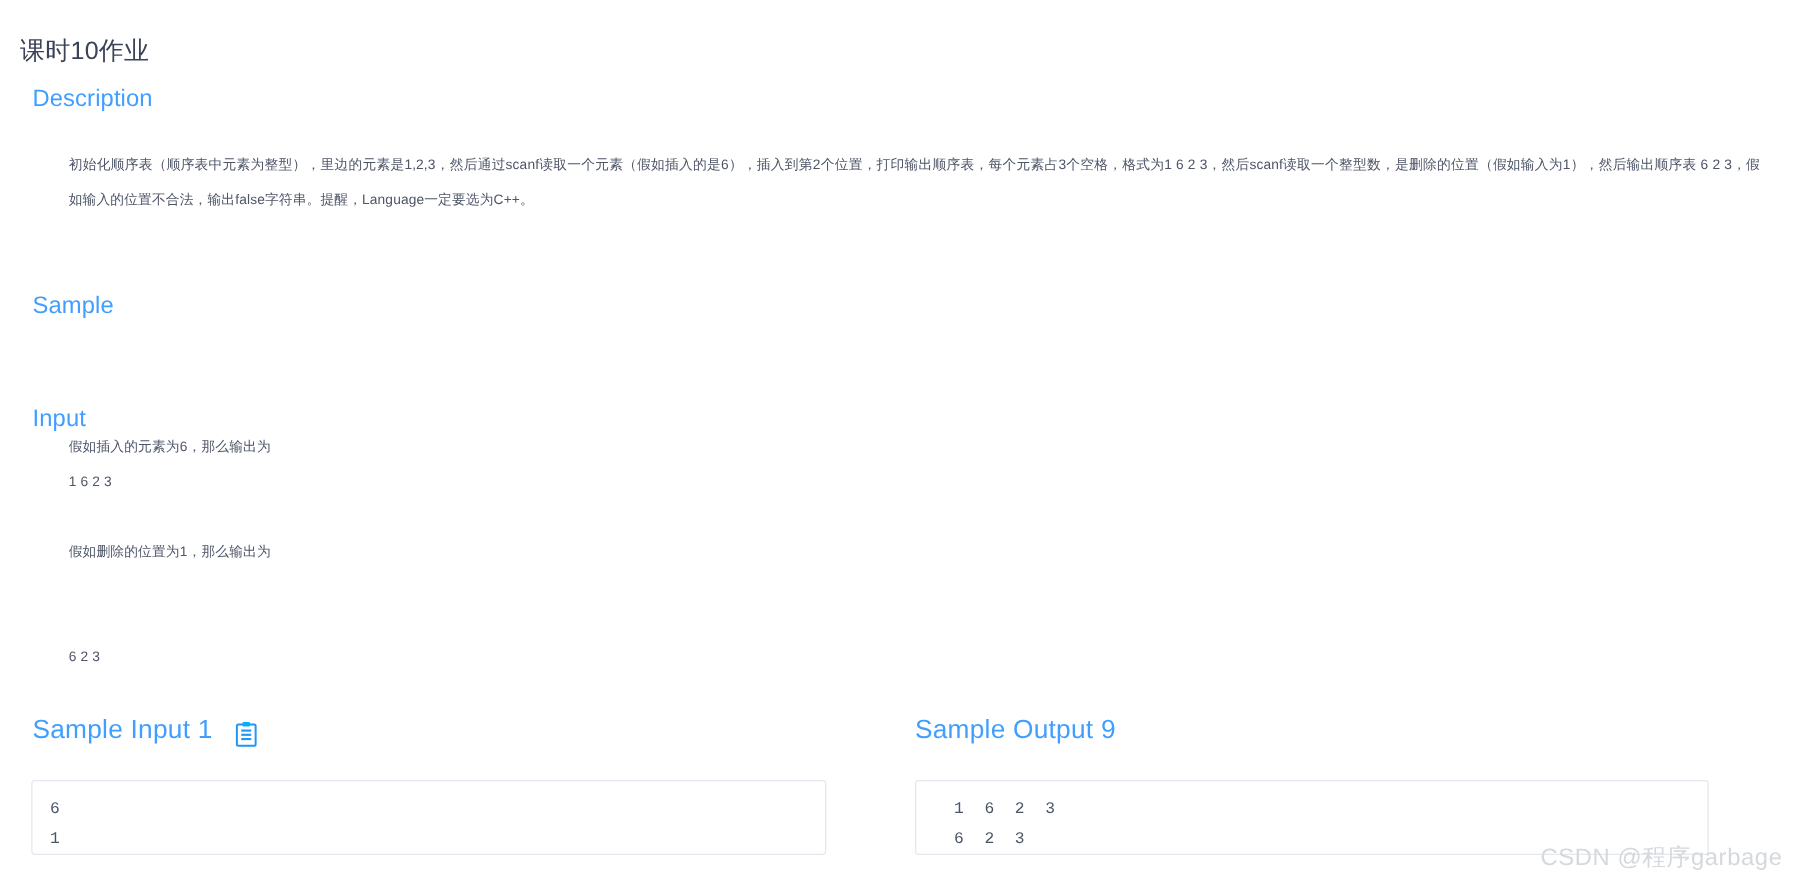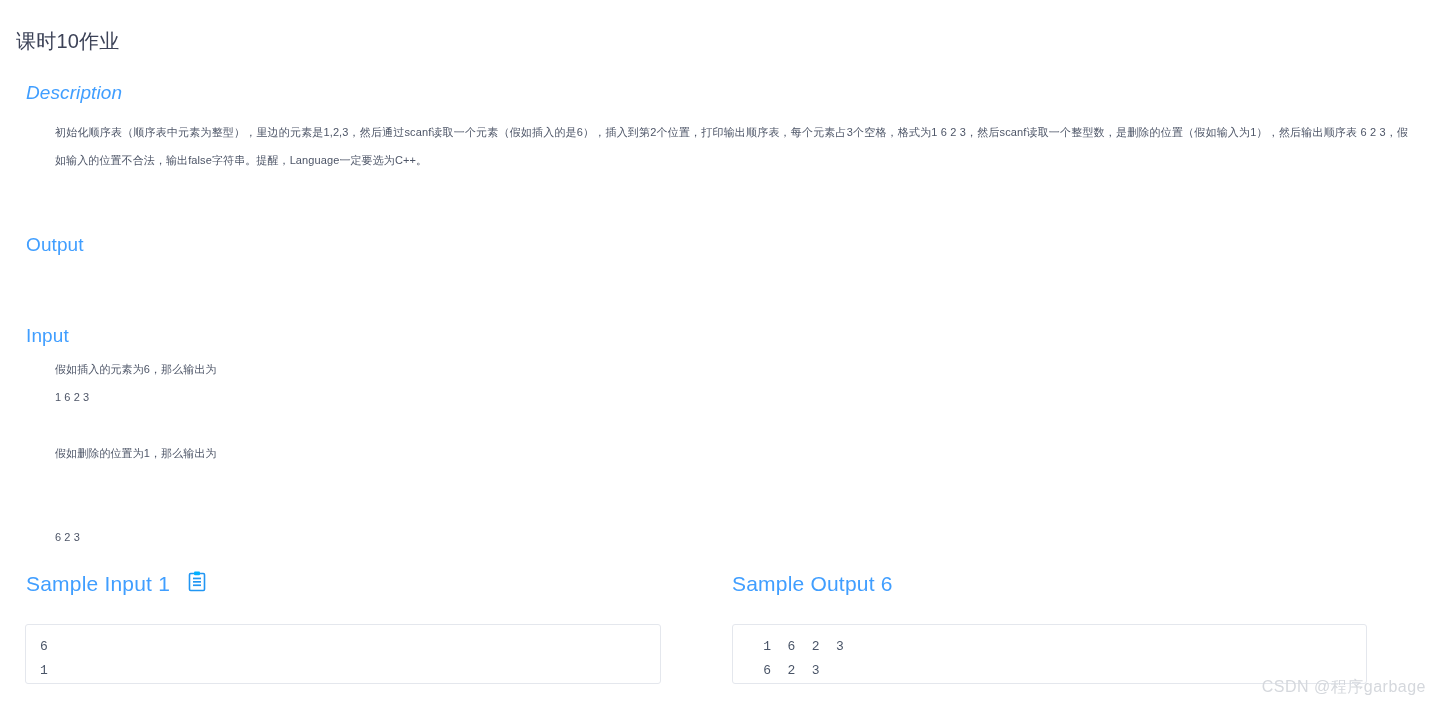"Description" #h-description { font-style: italic -> none; top: 80px -> 67px }
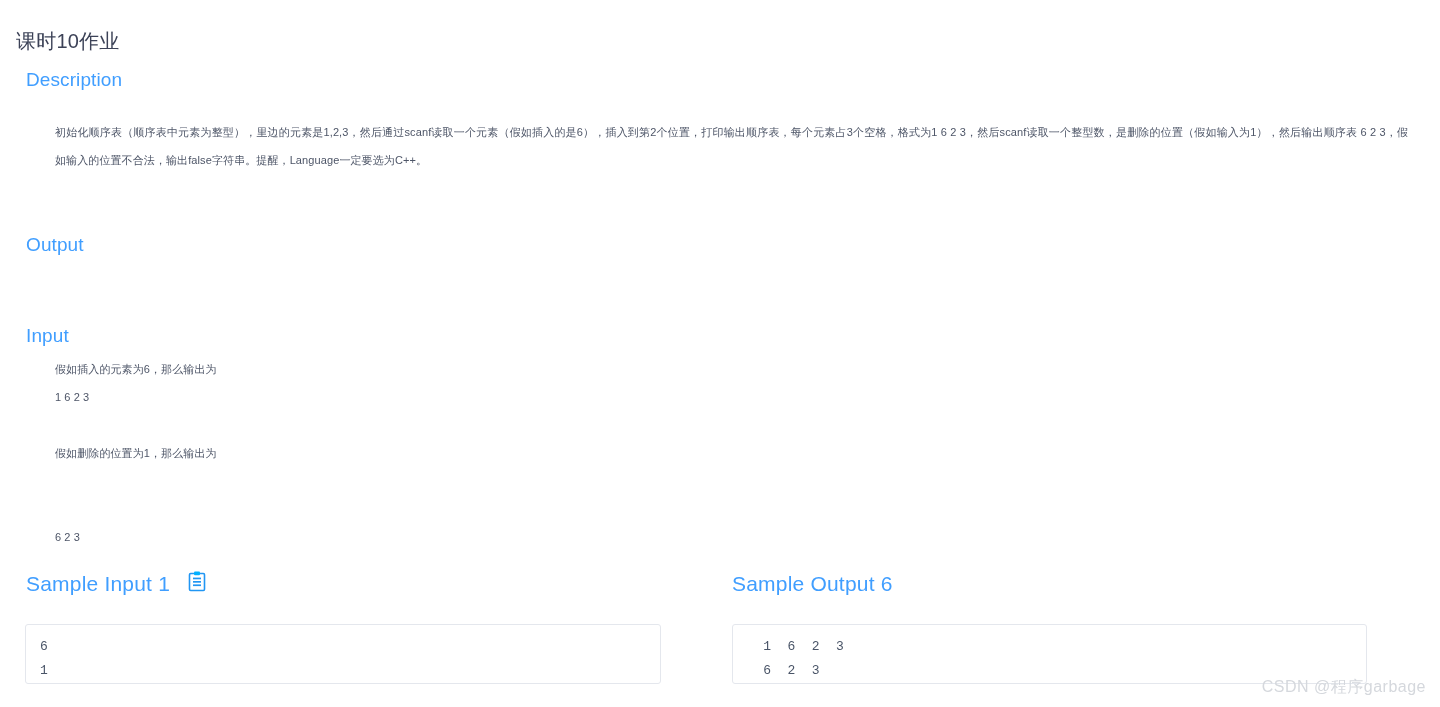"Output" div.section-heading { text: Output -> Sample }
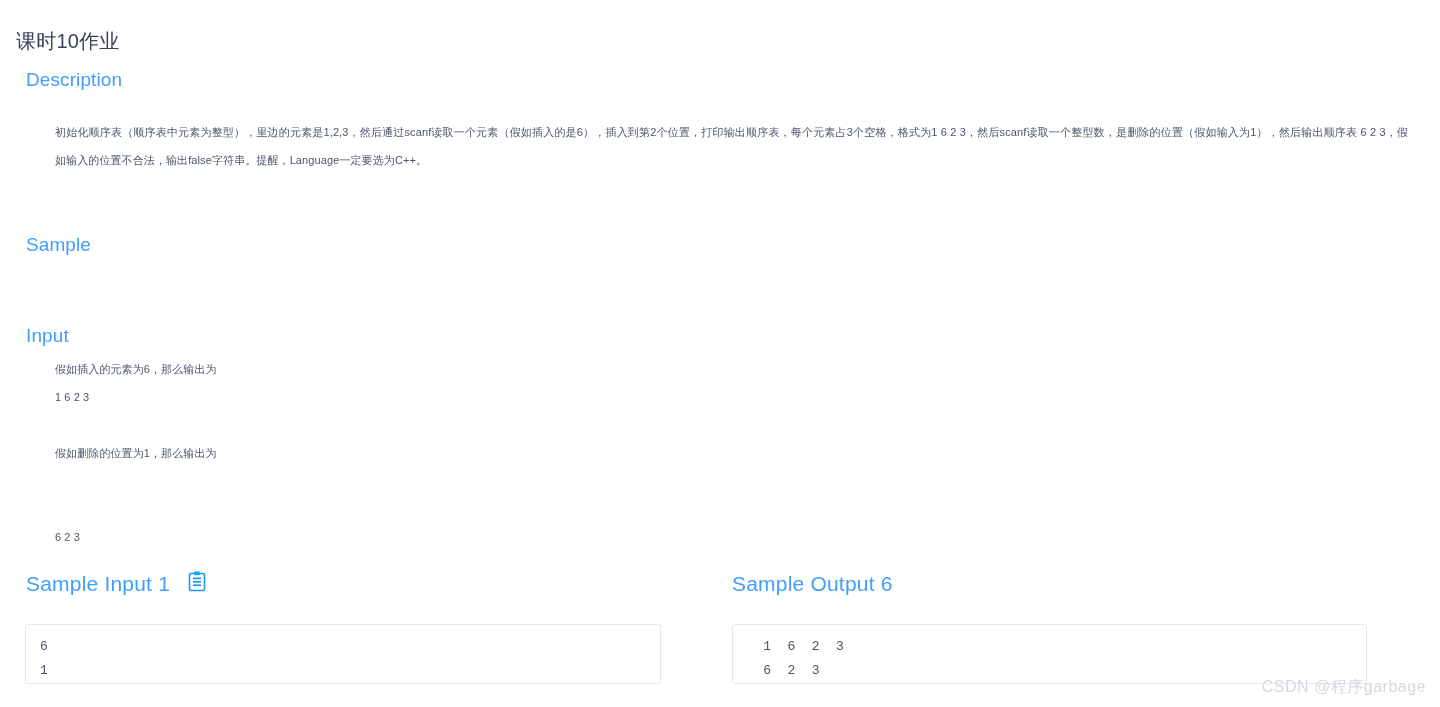"假如插入的元素为6，那么输出为" #output-body { top: 355px -> 344px }
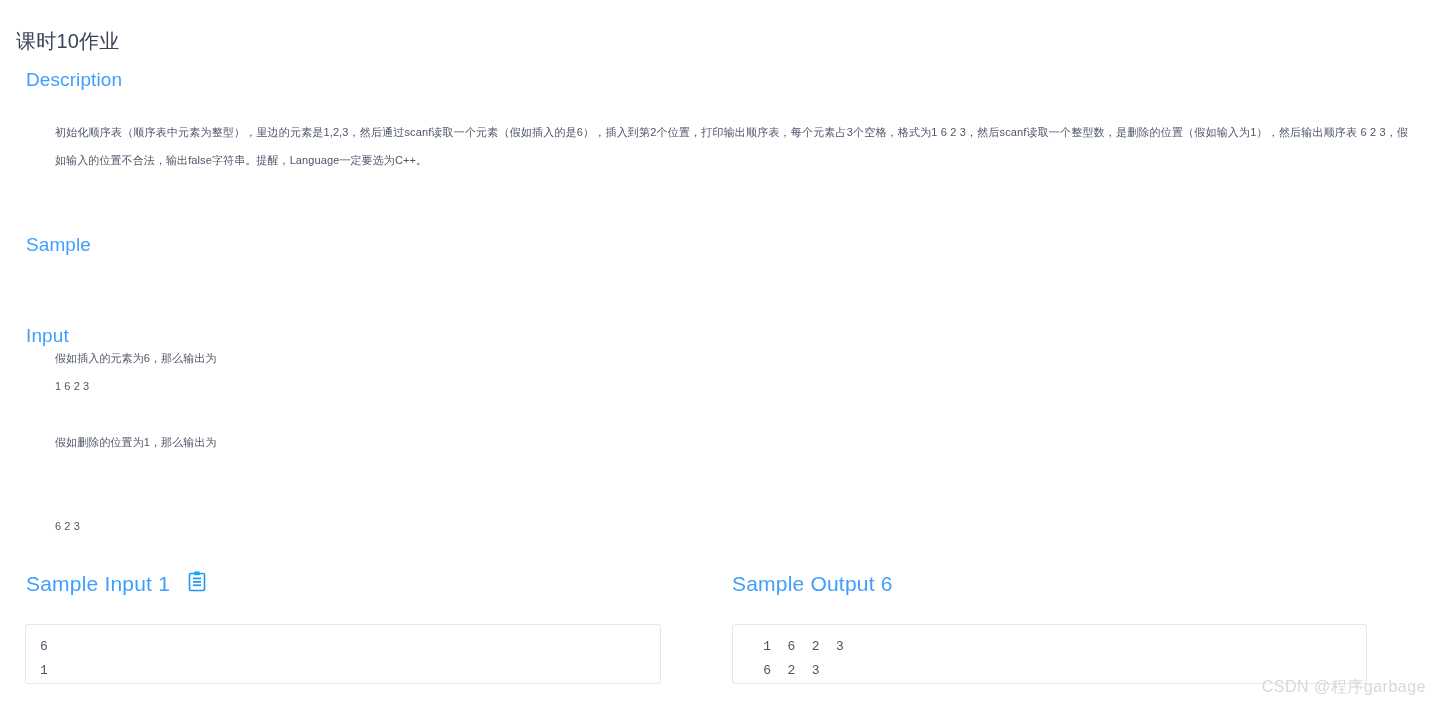"Sample Input 1" .sample-header { align-items: flex-start -> flex-end }
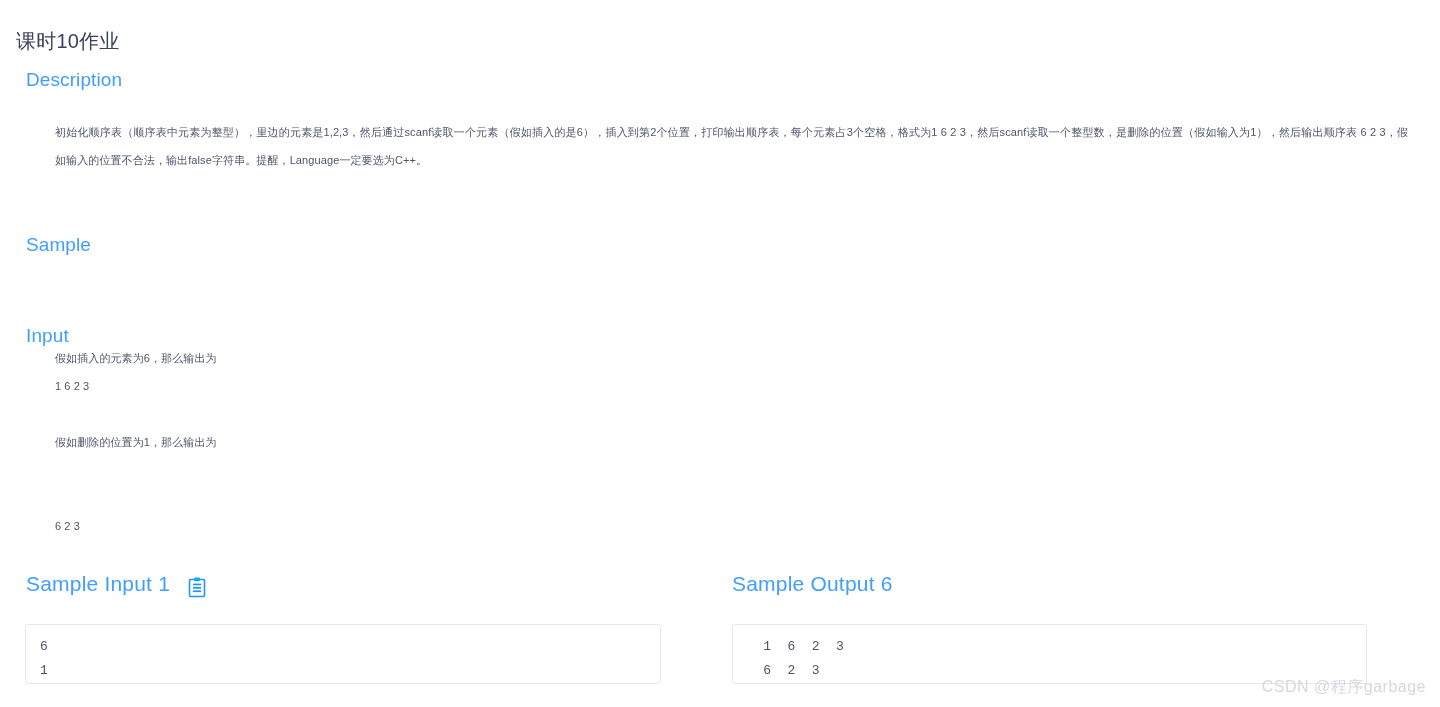"Sample Output 6" span { text: 6 -> 9 }
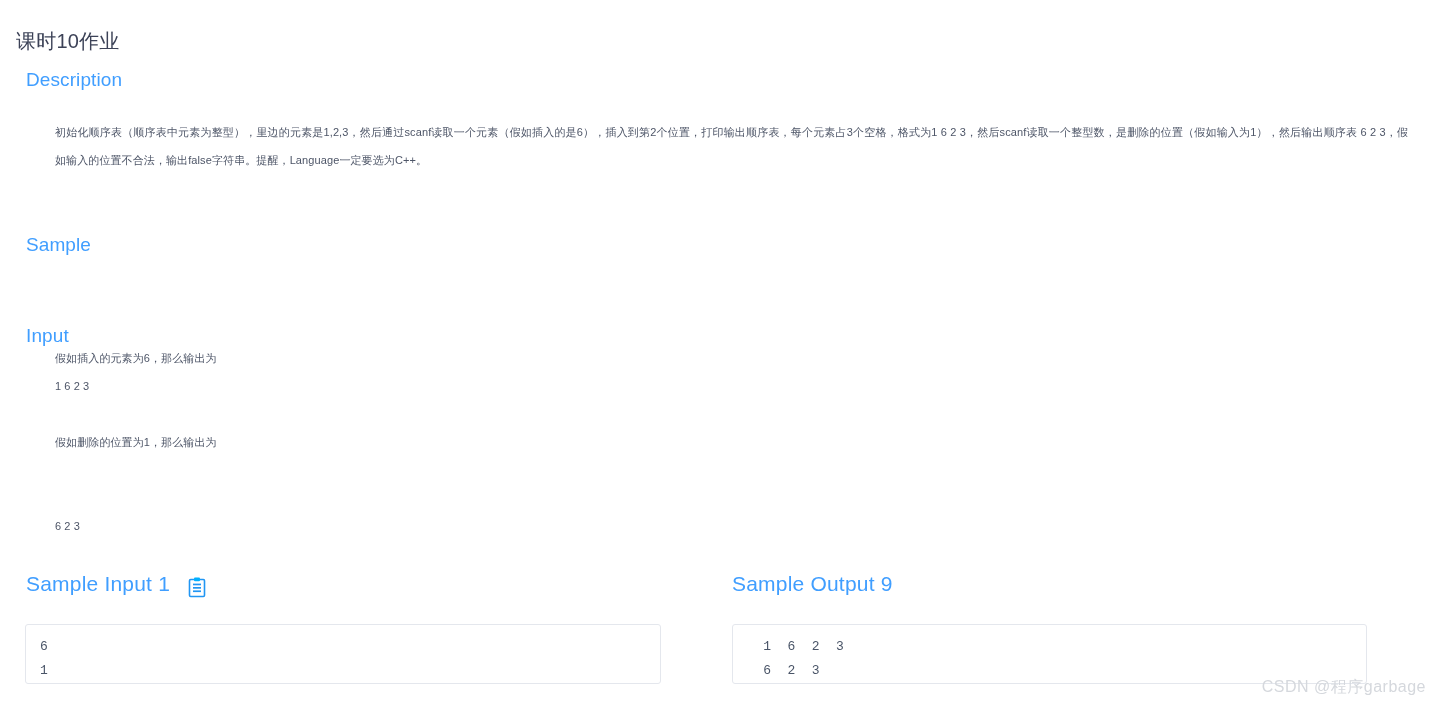"CSDN @程序garbage" .watermark { font-size: 16px -> 19px }
